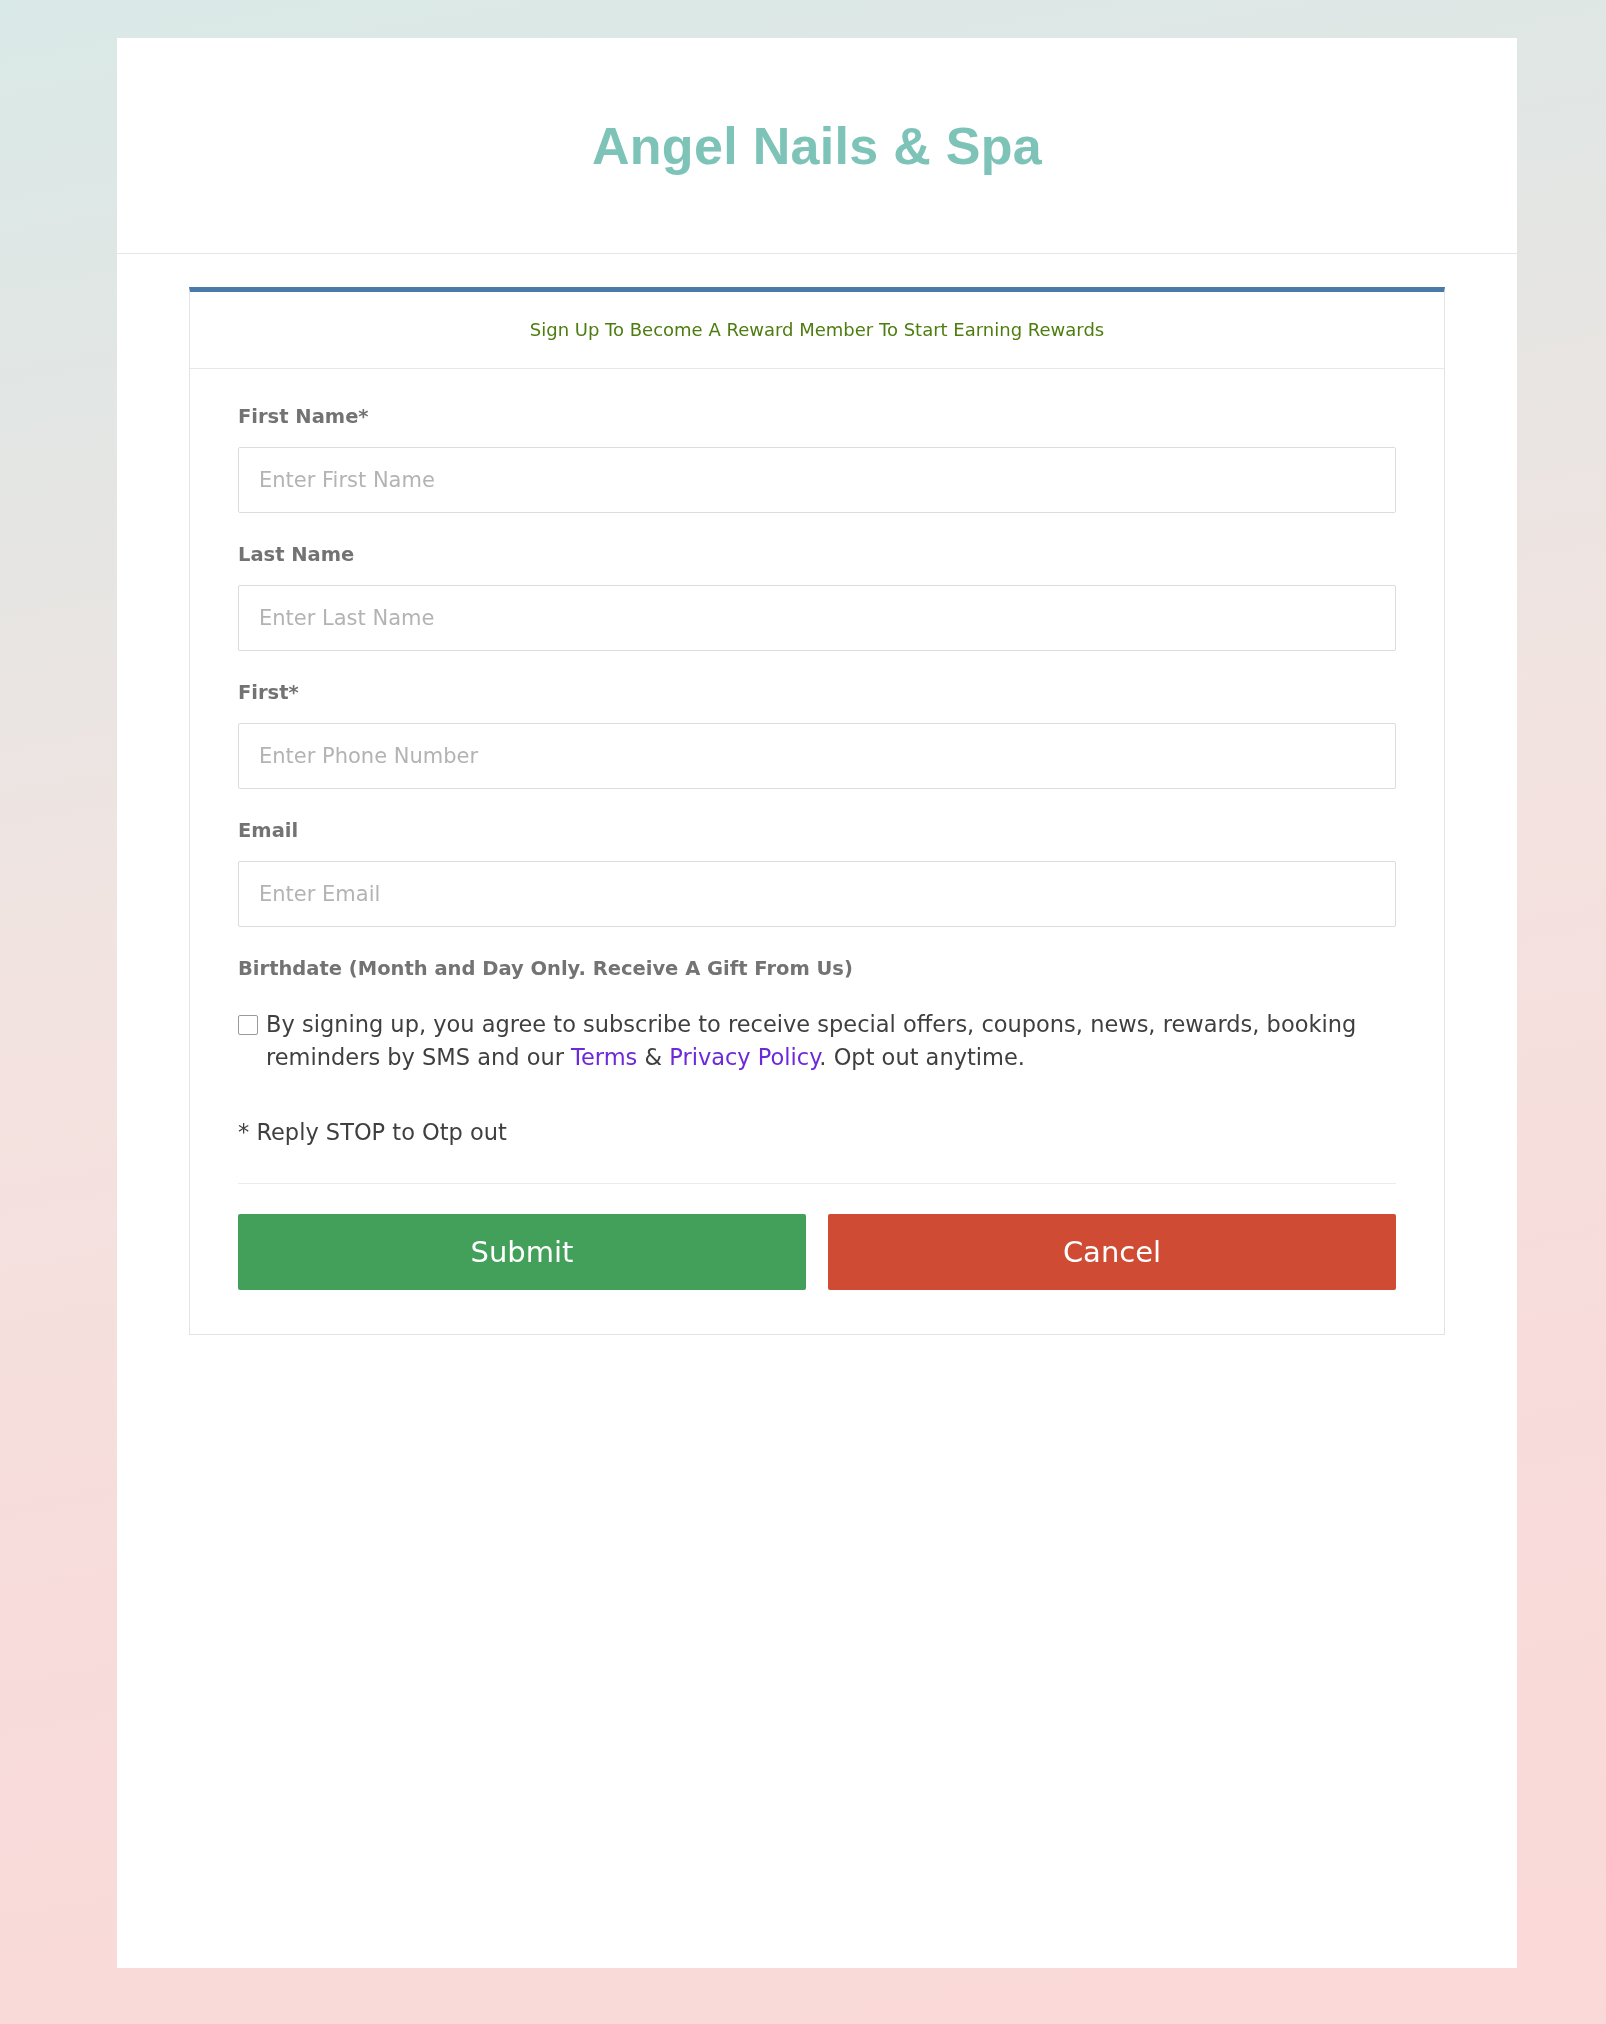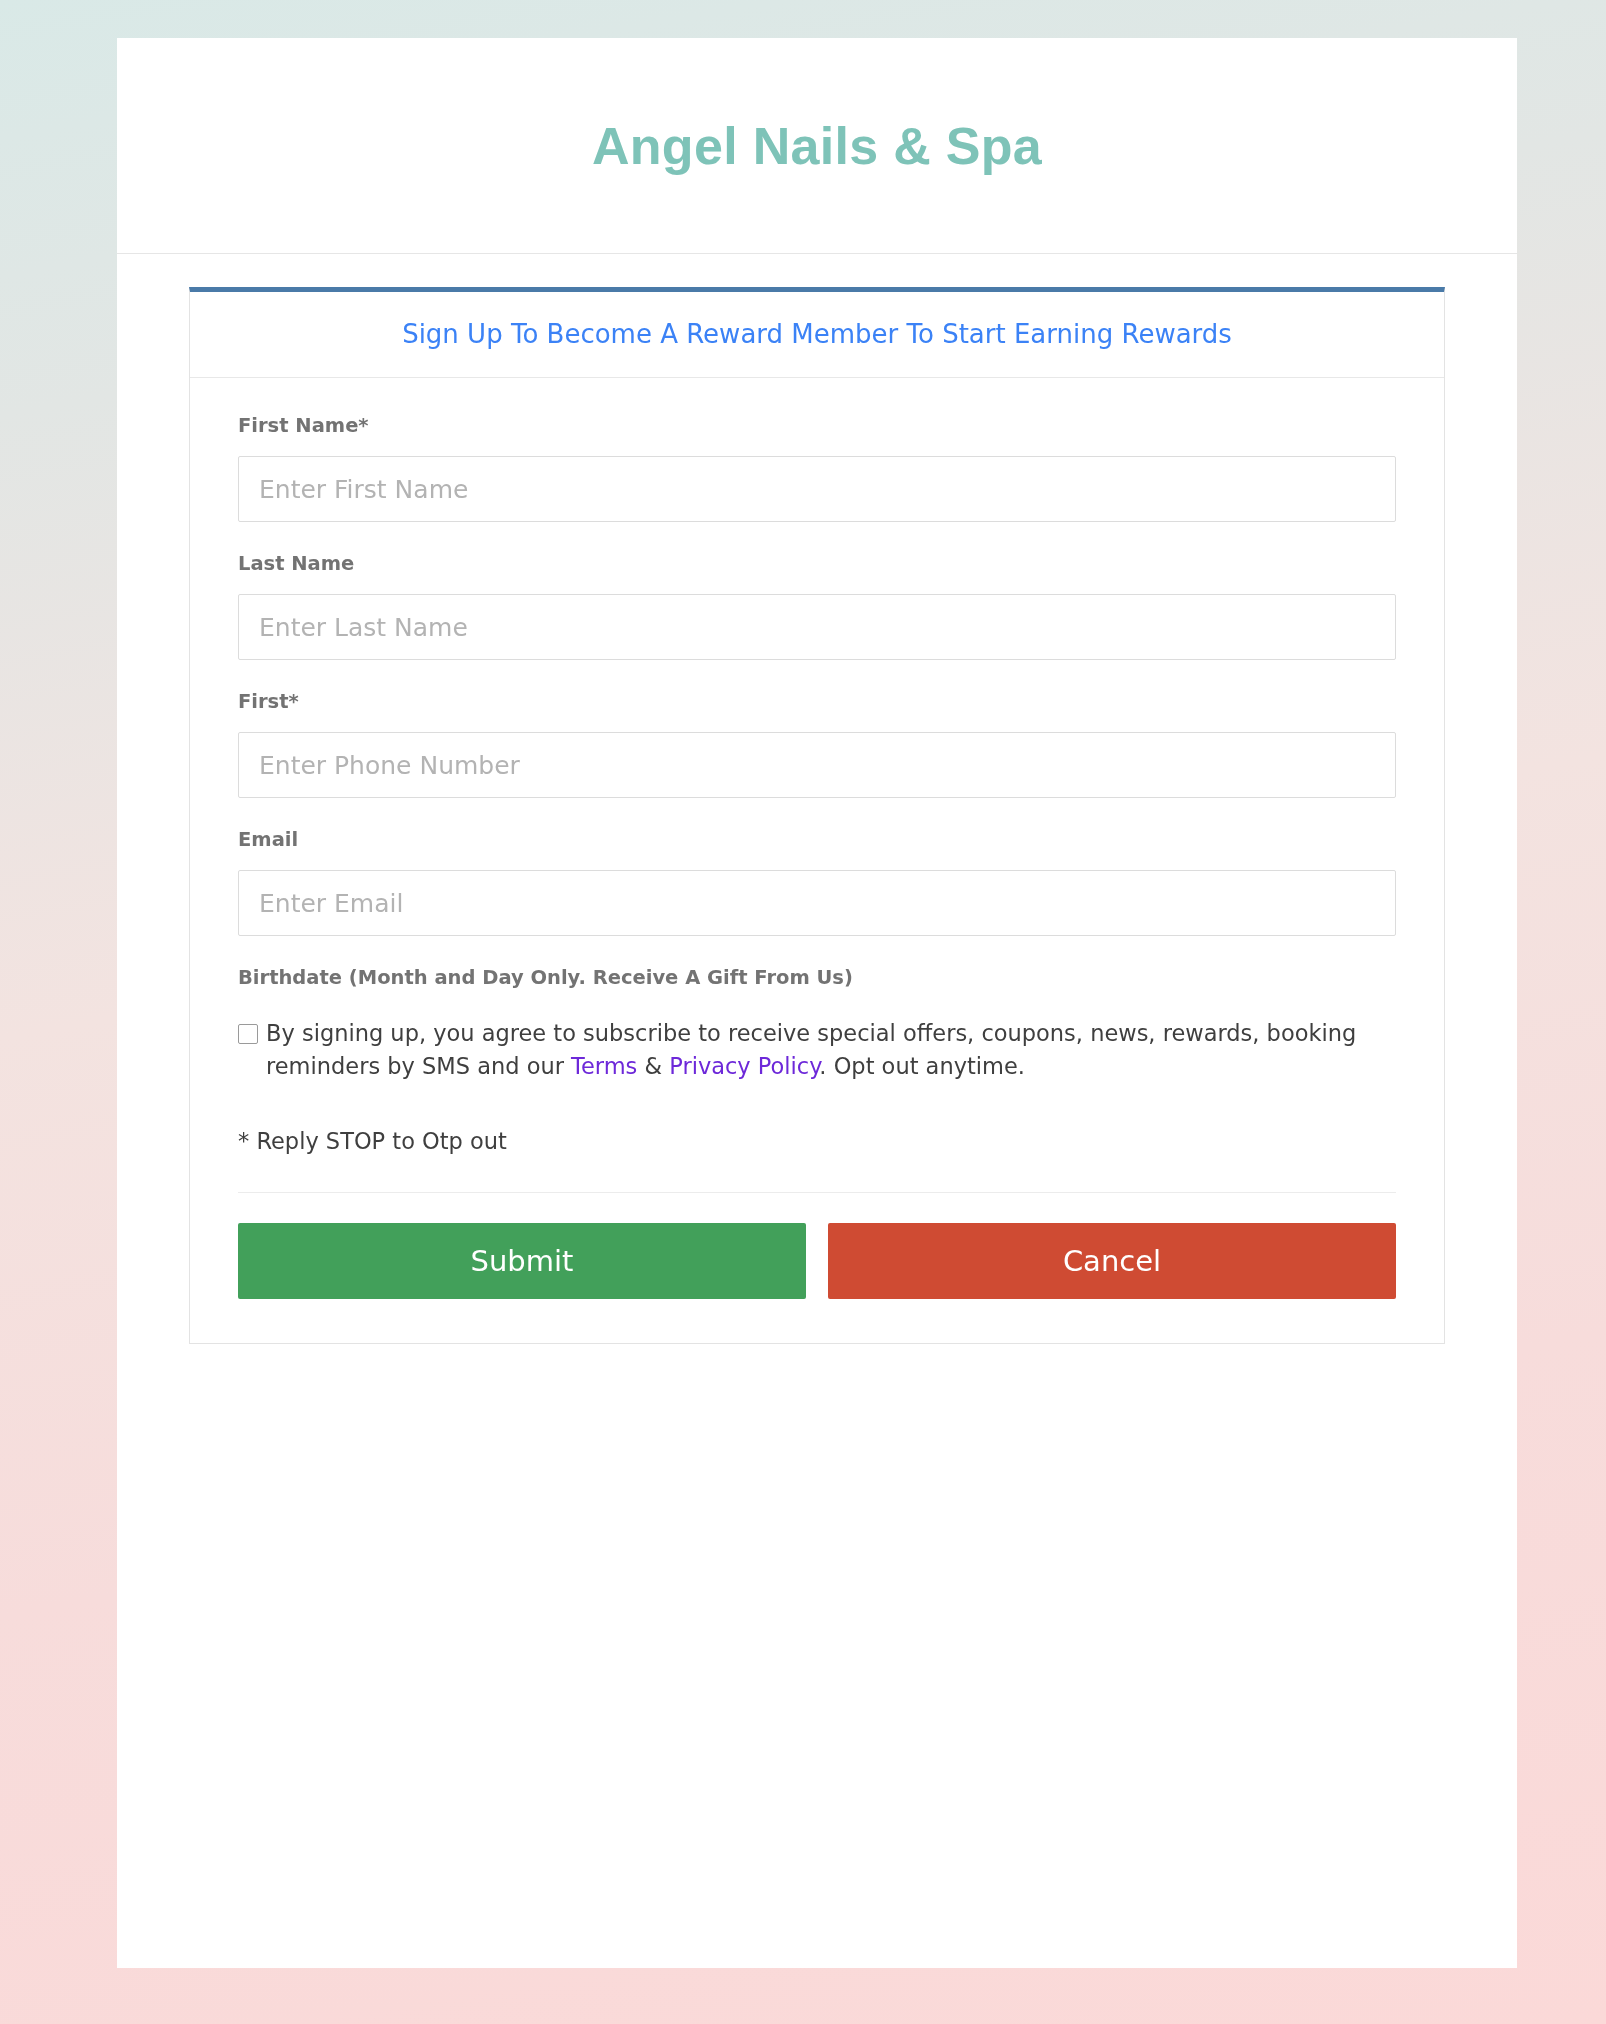"Sign Up To Become A" .card-head-text { color: #3b82f6 -> #4d7c0f; font-size: 26px -> 18px }
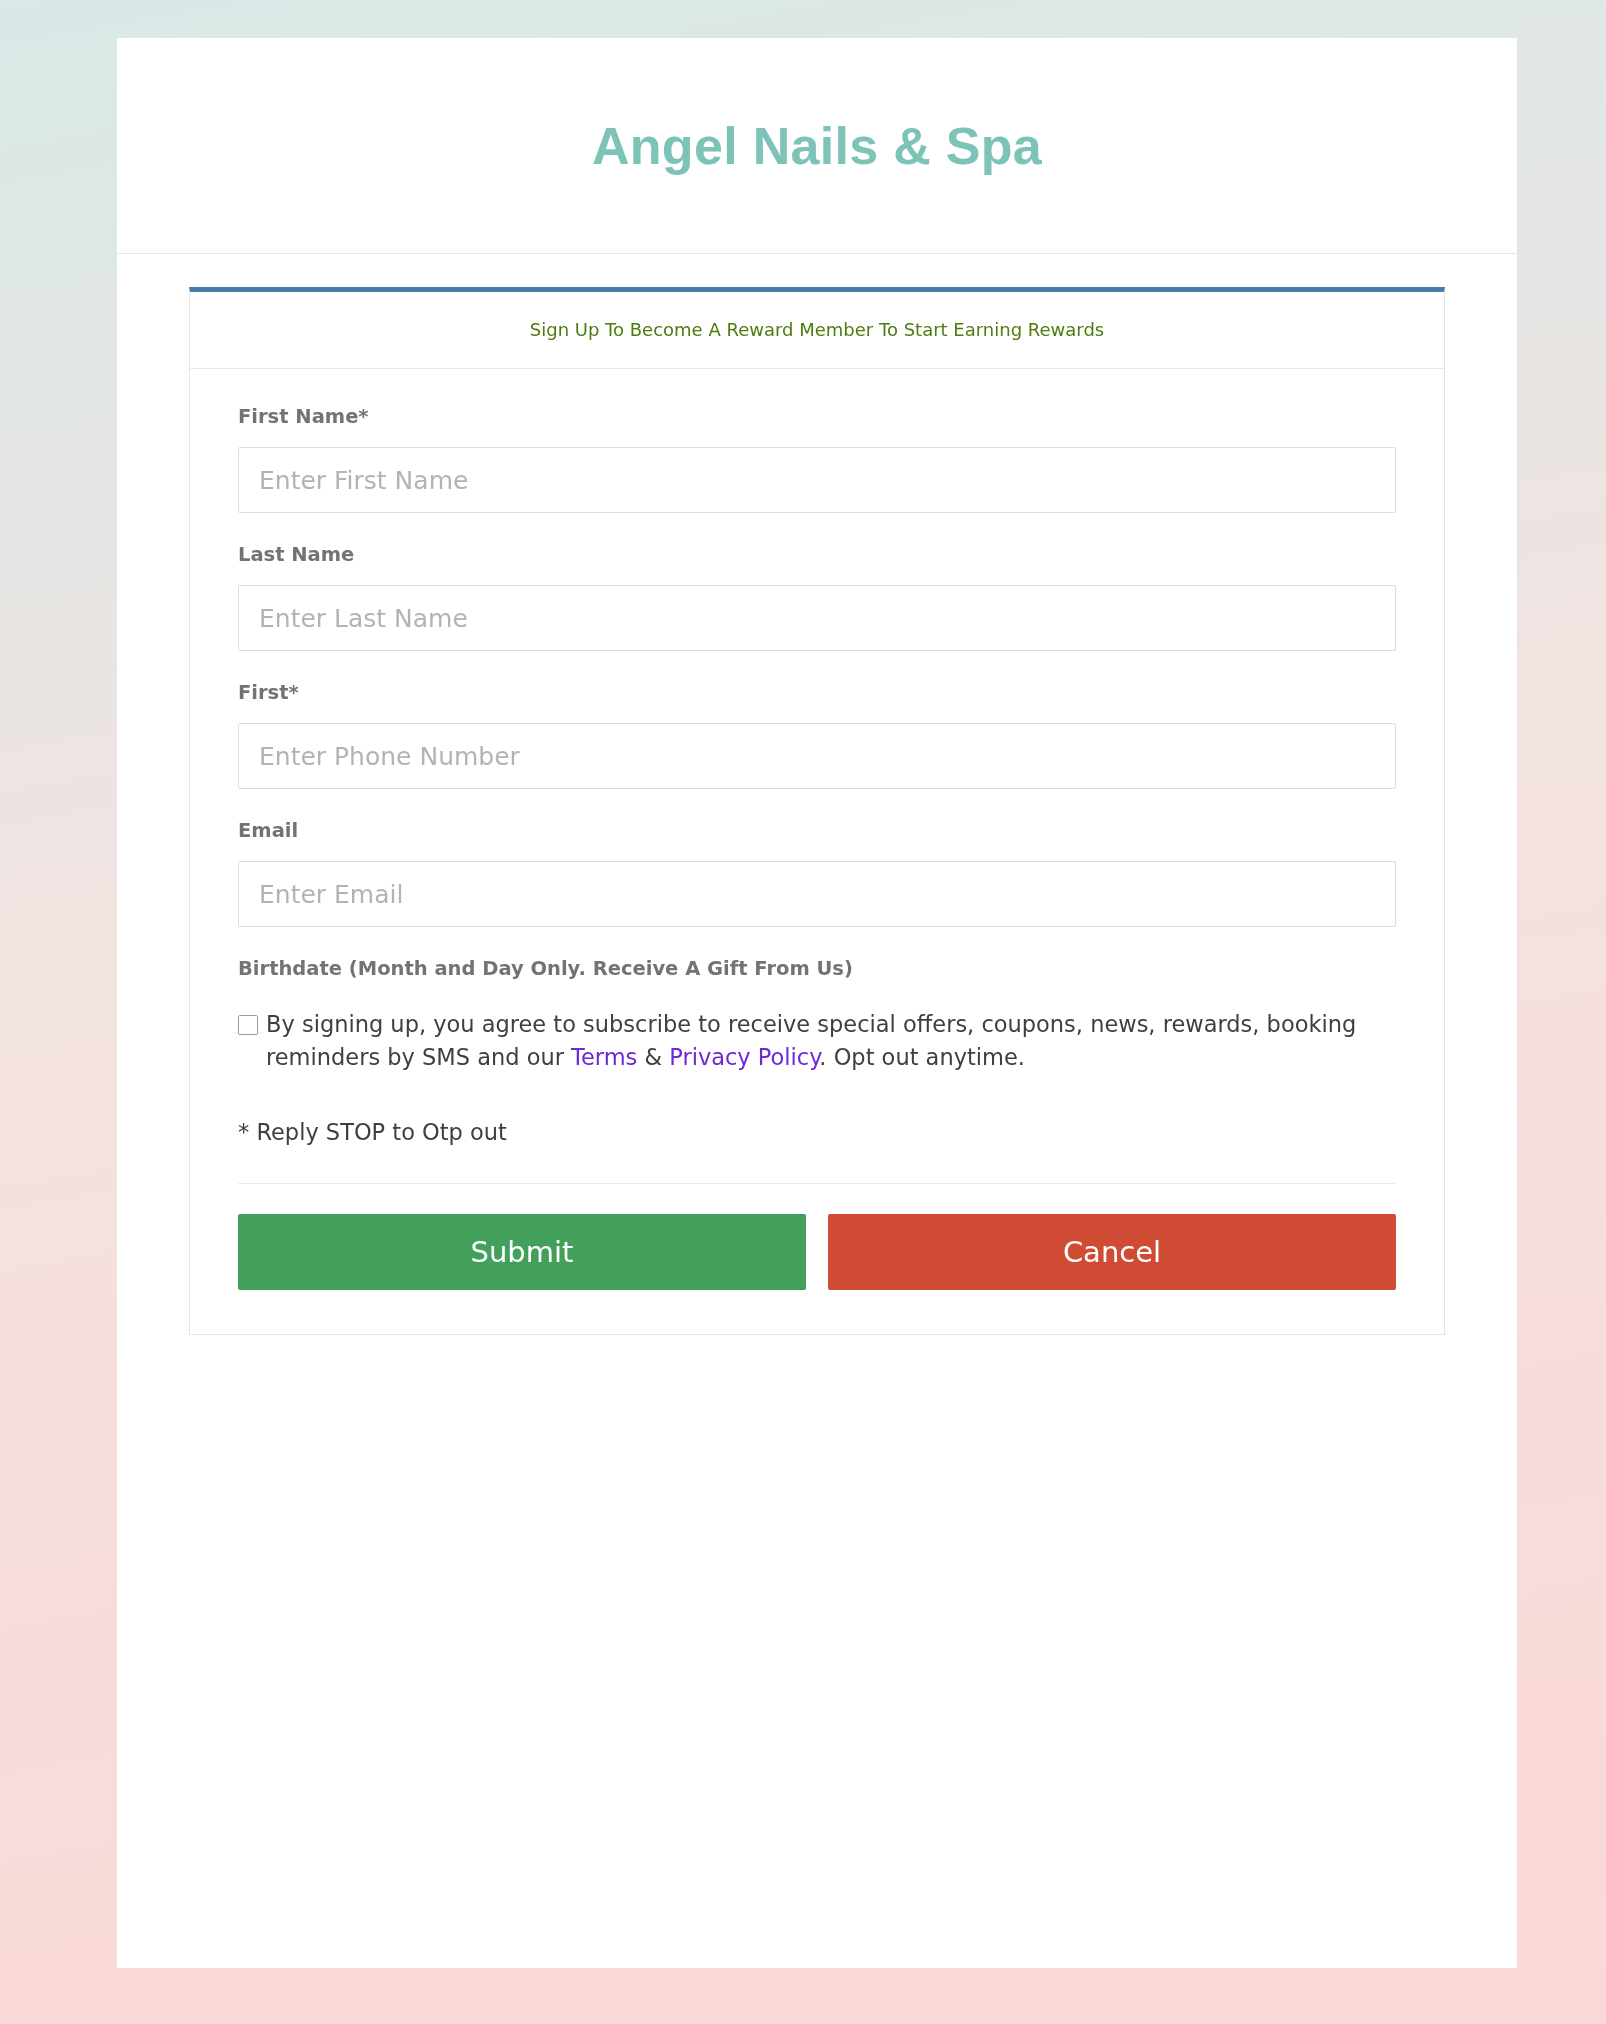"Enter First Name" .field-input { font-size: 25px -> 21px }
